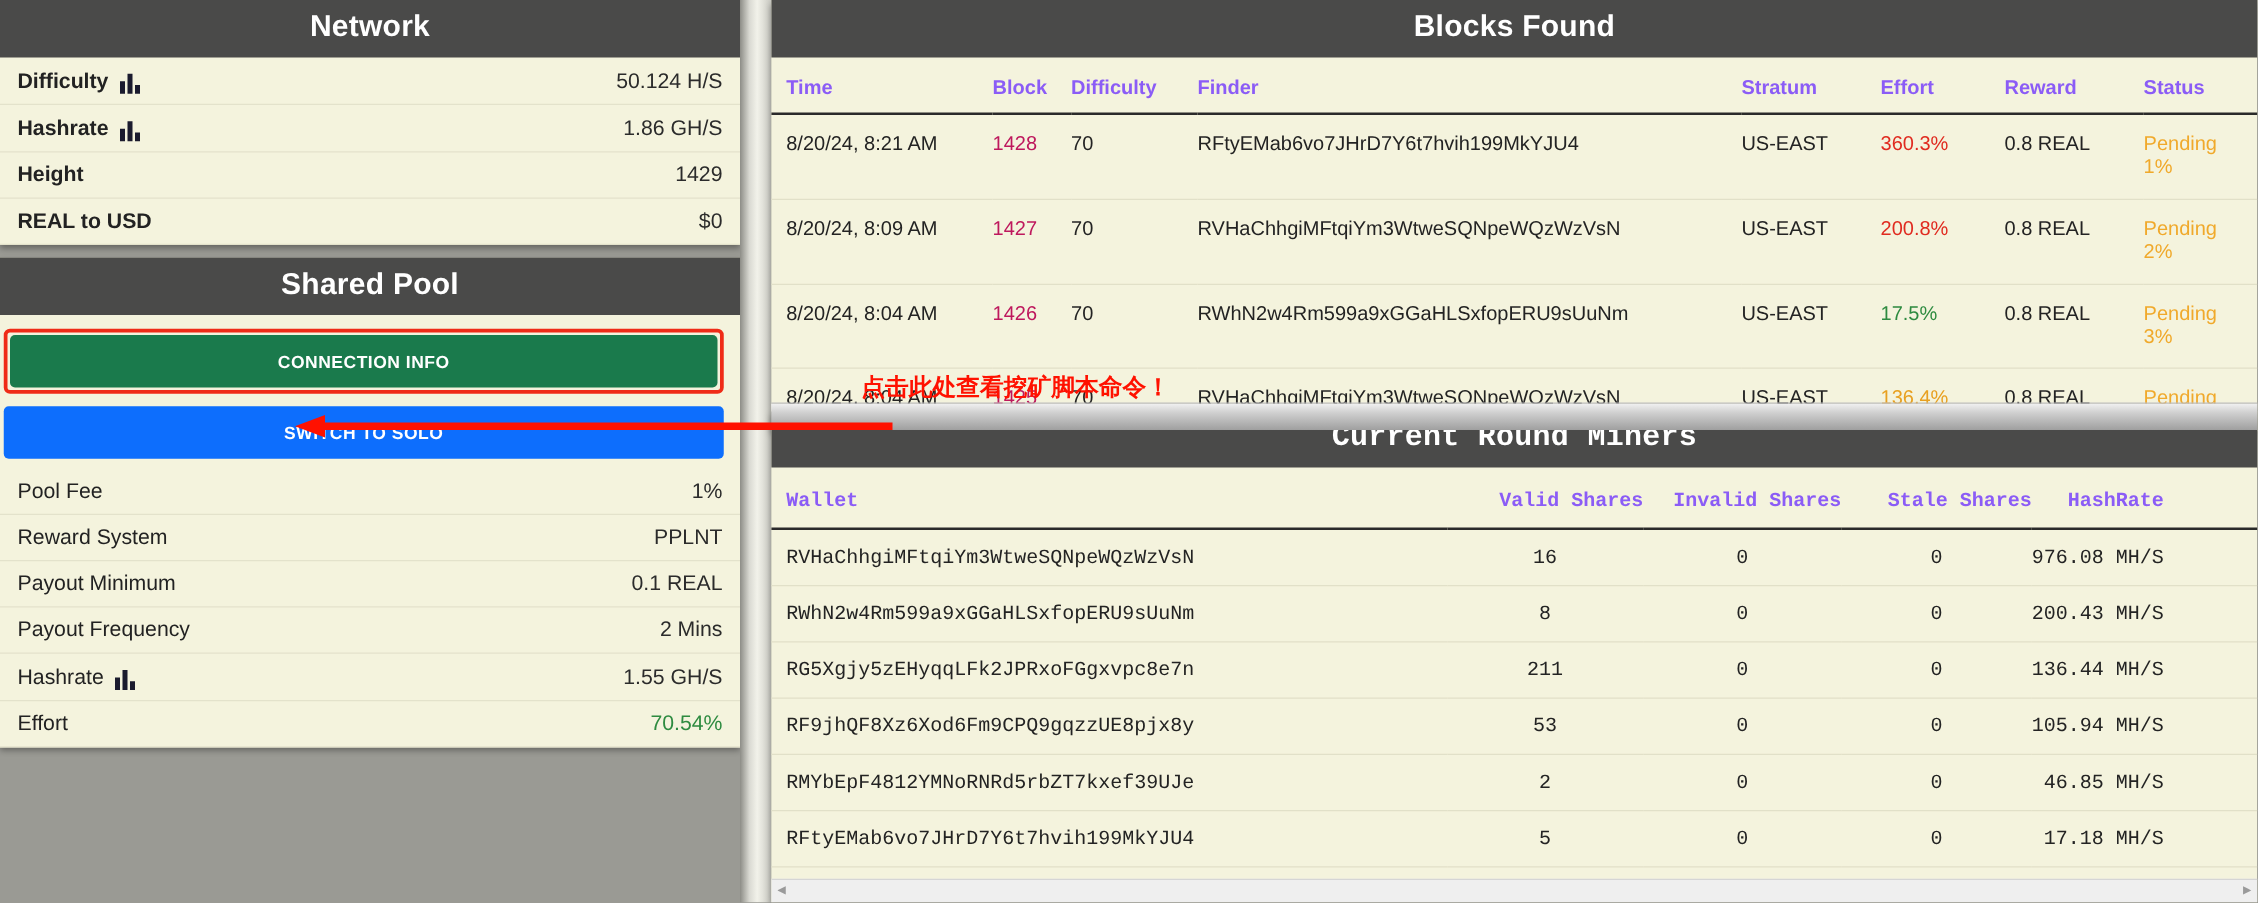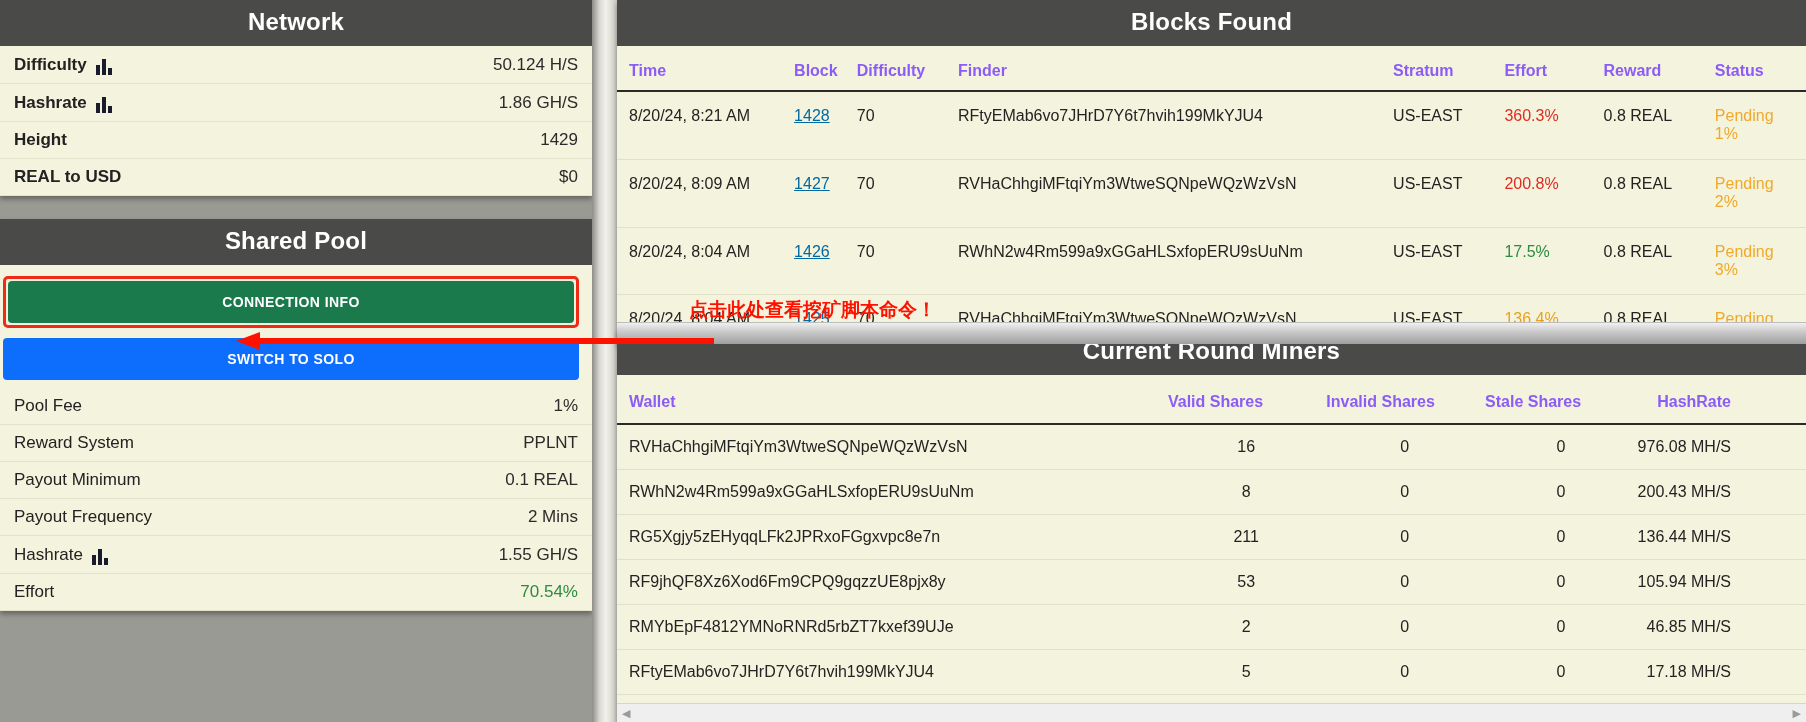"1428" .blk-link { color: #0369a1 -> #be185d; text-decoration: underline -> none }
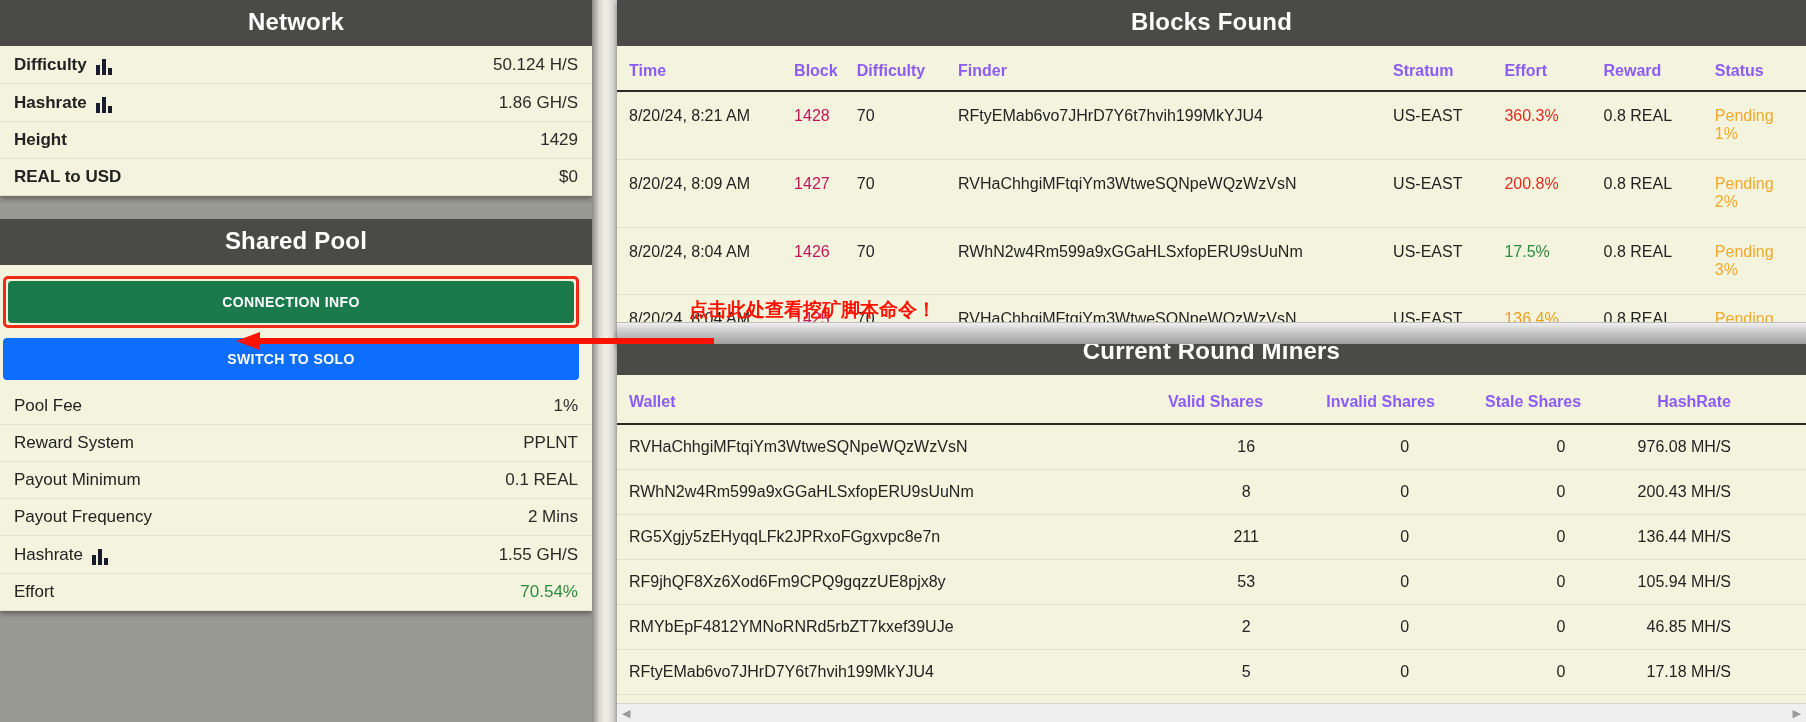"Shared Pool" .pool-card { margin-top: 23px -> 10px }
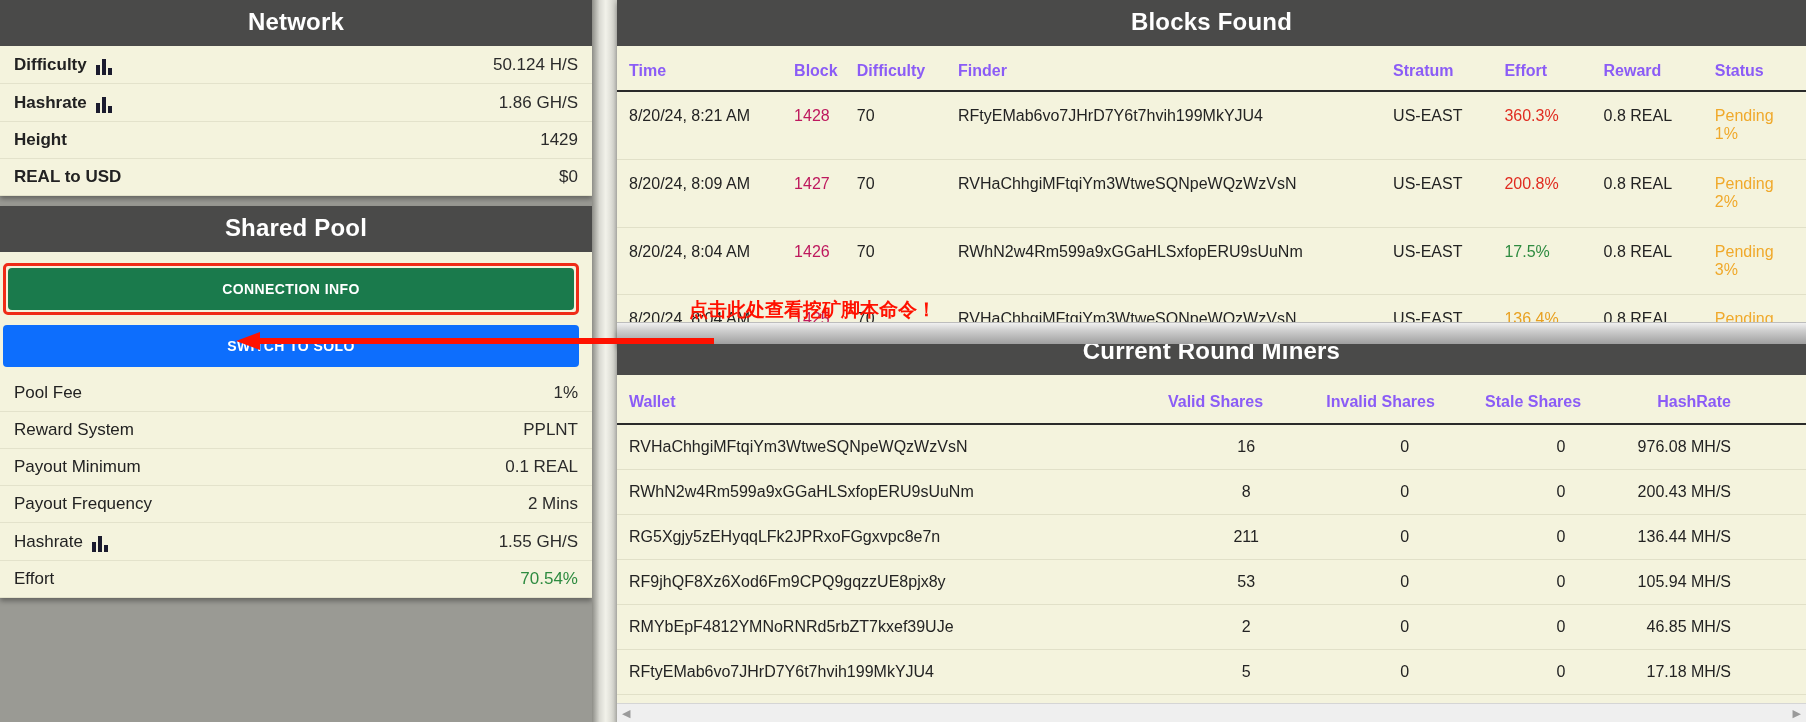"Current Round Miners" .miners-card { font-family: none -> Liberation Mono, monospace }
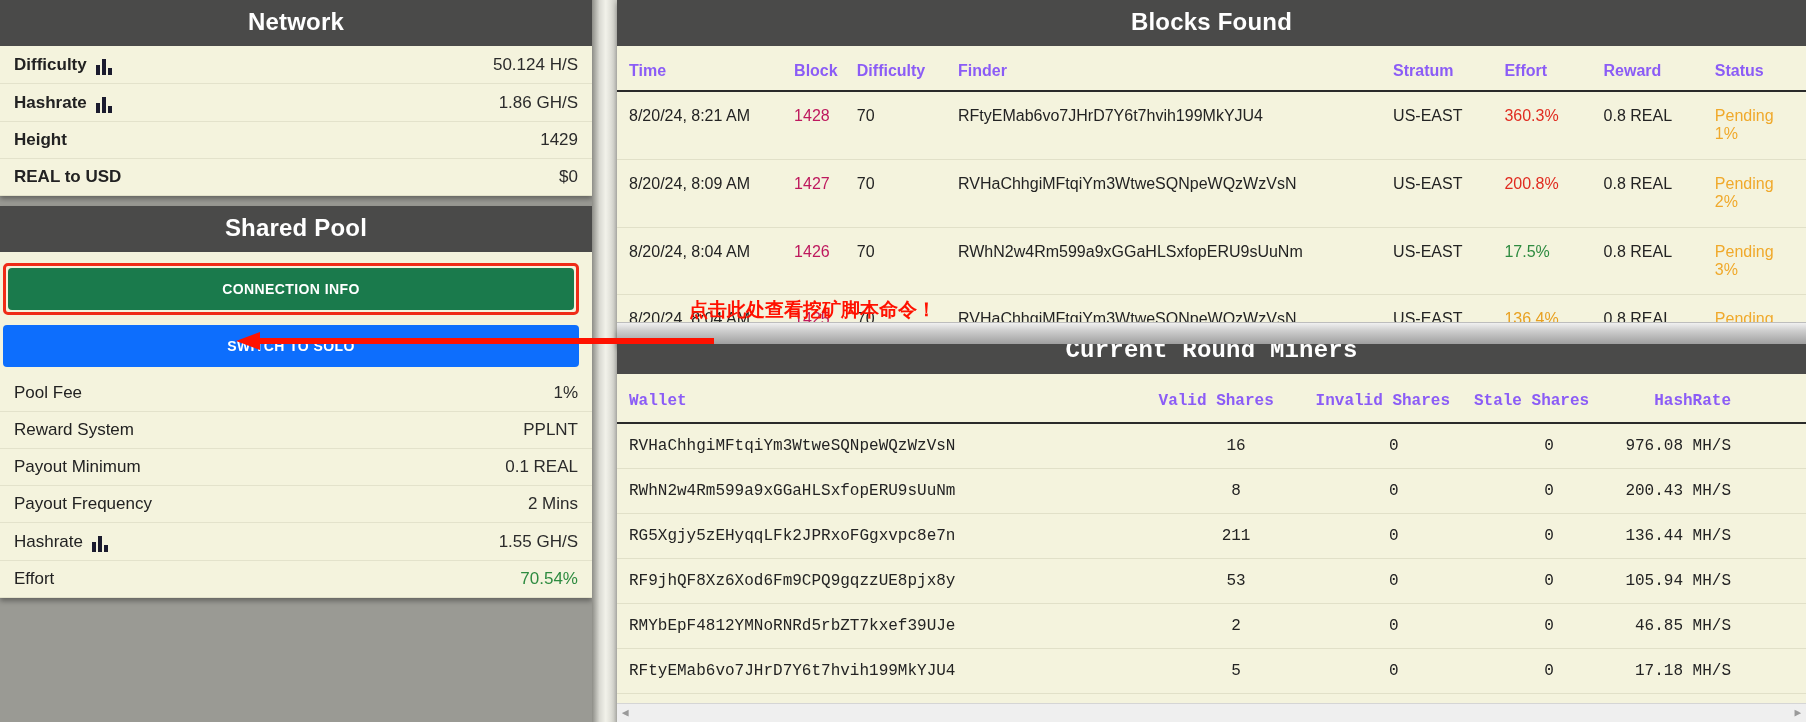"Valid Shares" th.m-valid, th.m-inv, th.m-stale { text-align: left -> right }
